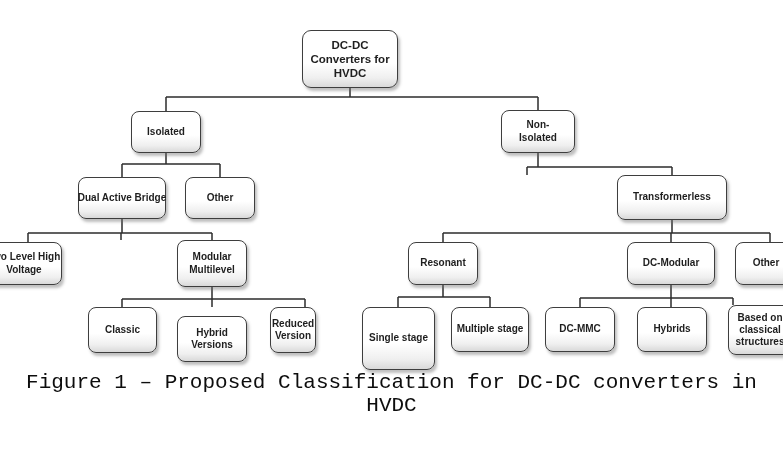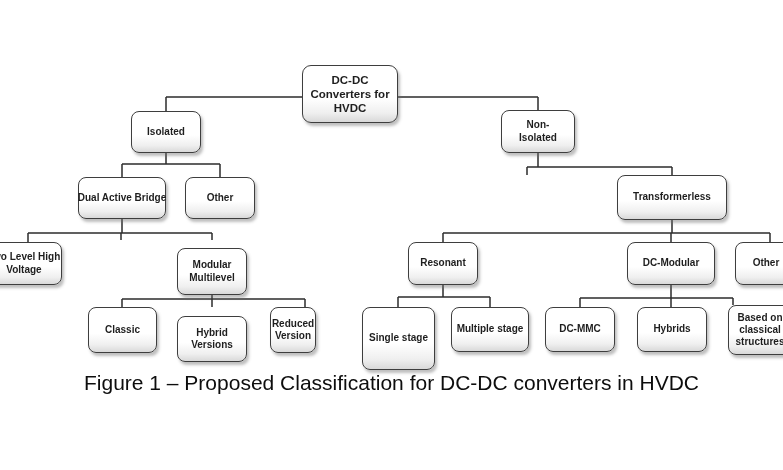"DC-DC" .node.root { margin-top: 35px -> none }
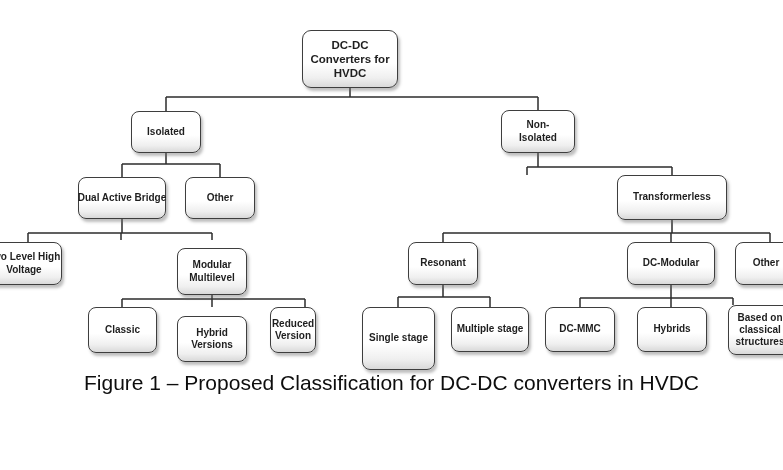"Modular" div.node { top: 248px -> 240px }
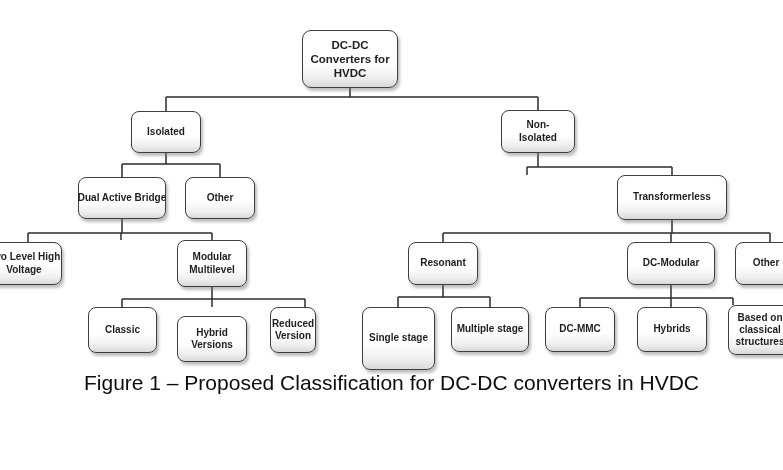"Figure 1 – Proposed Classification" #caption { font-family: Liberation Sans, sans-serif -> Liberation Mono, monospace }
